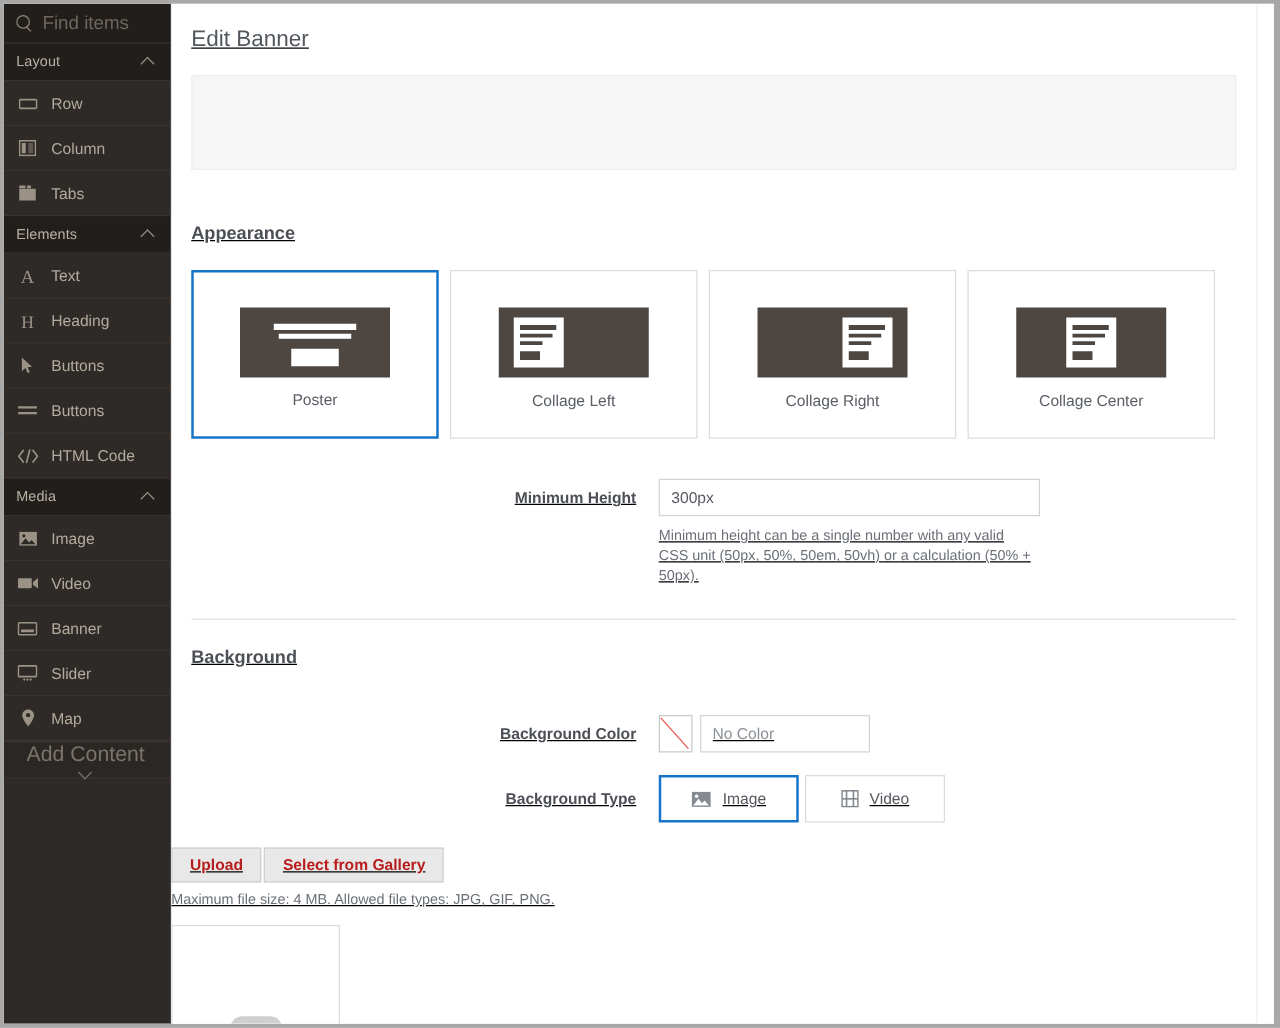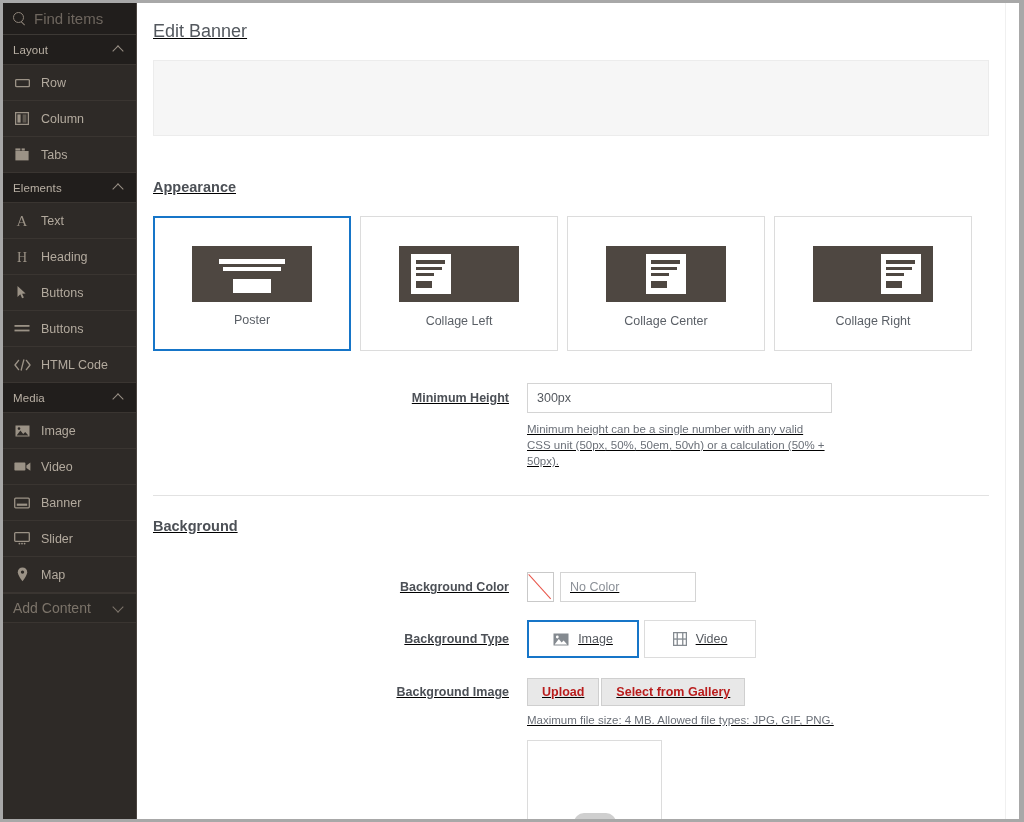"Collage Center" div.card { order: before "Collage Right" -> after "Collage Right" }
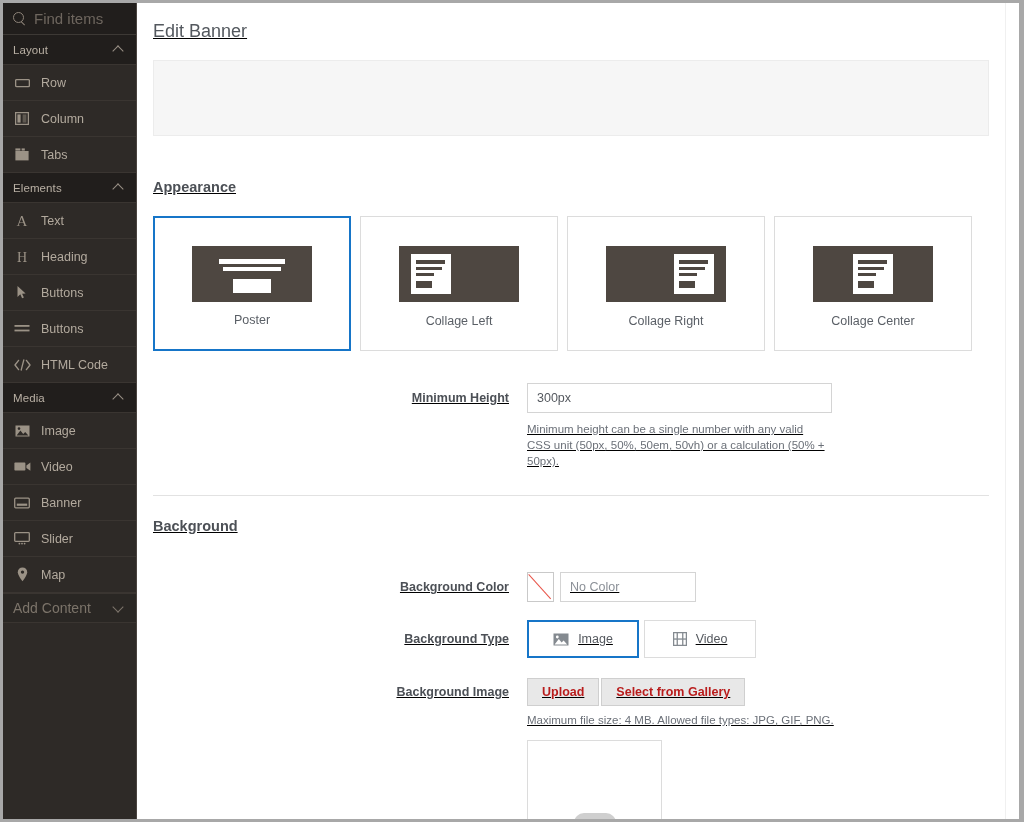"Add Content" .sb-add { flex-direction: none -> column; font-size: 14px -> 17px }
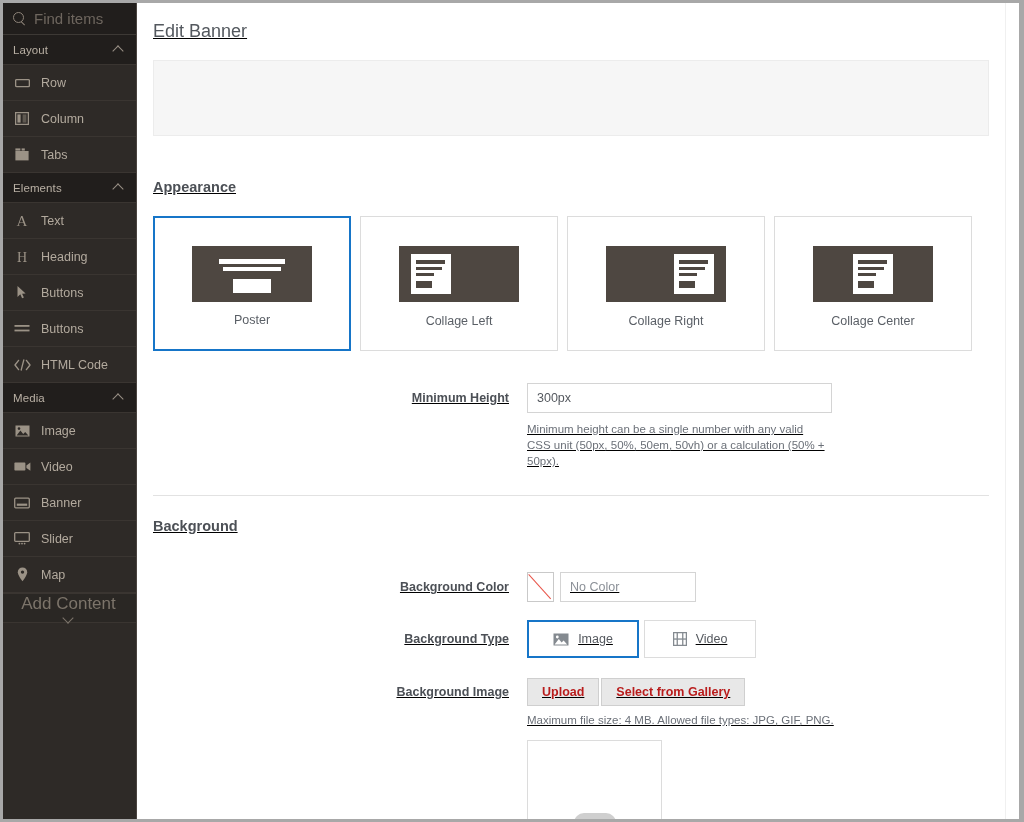"Background Image" div.form-label { html: <div>Background Image</div> -> none }
